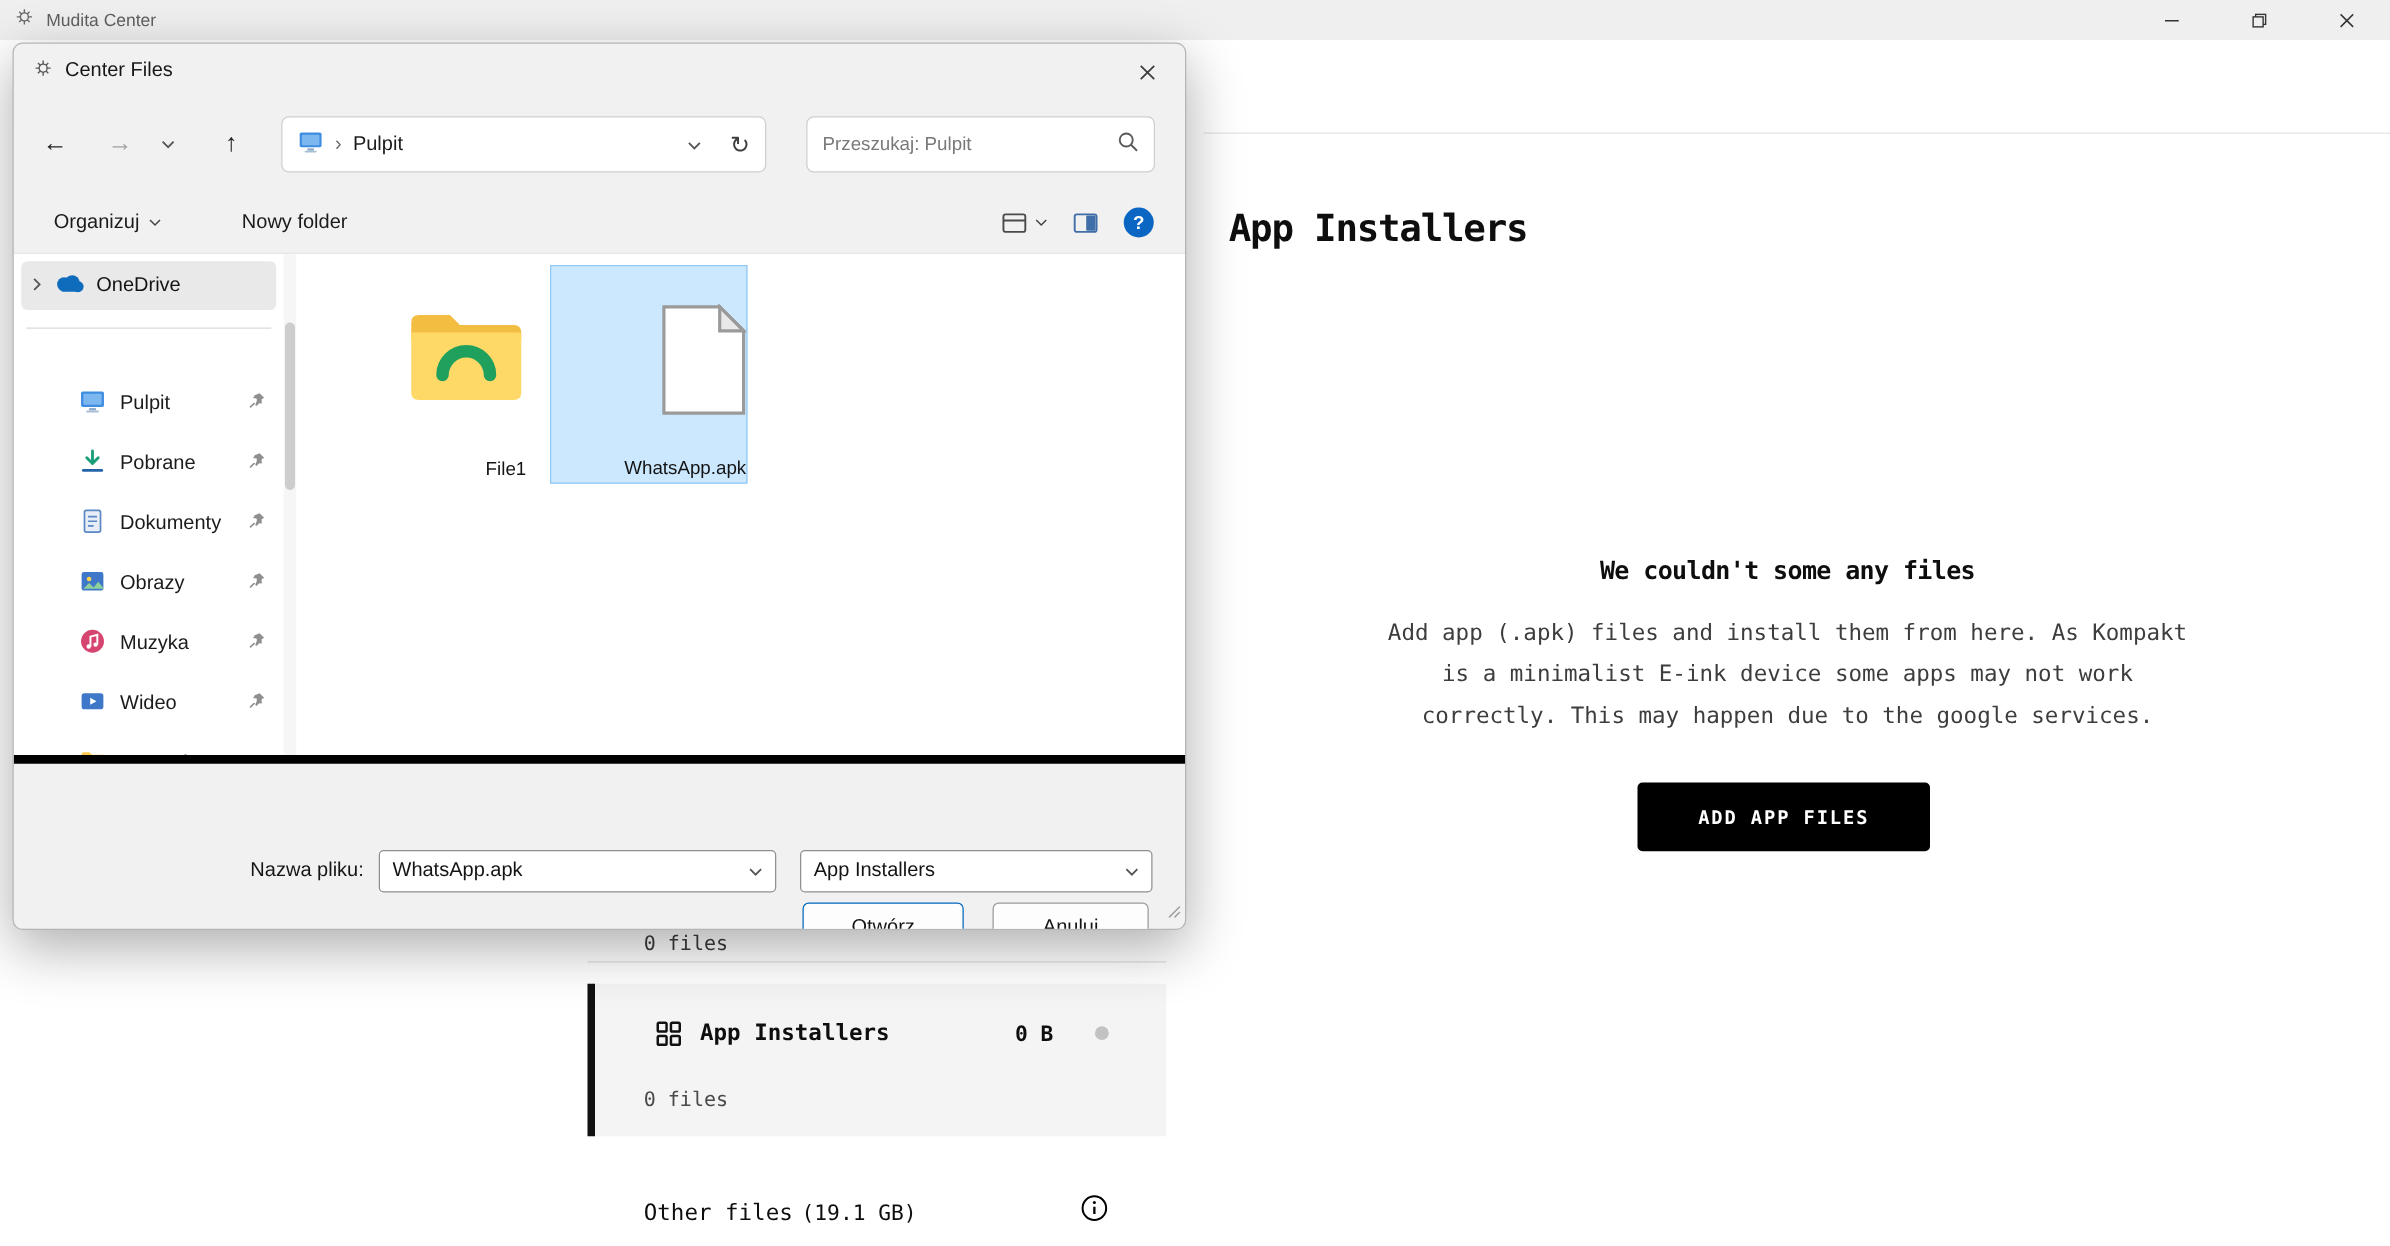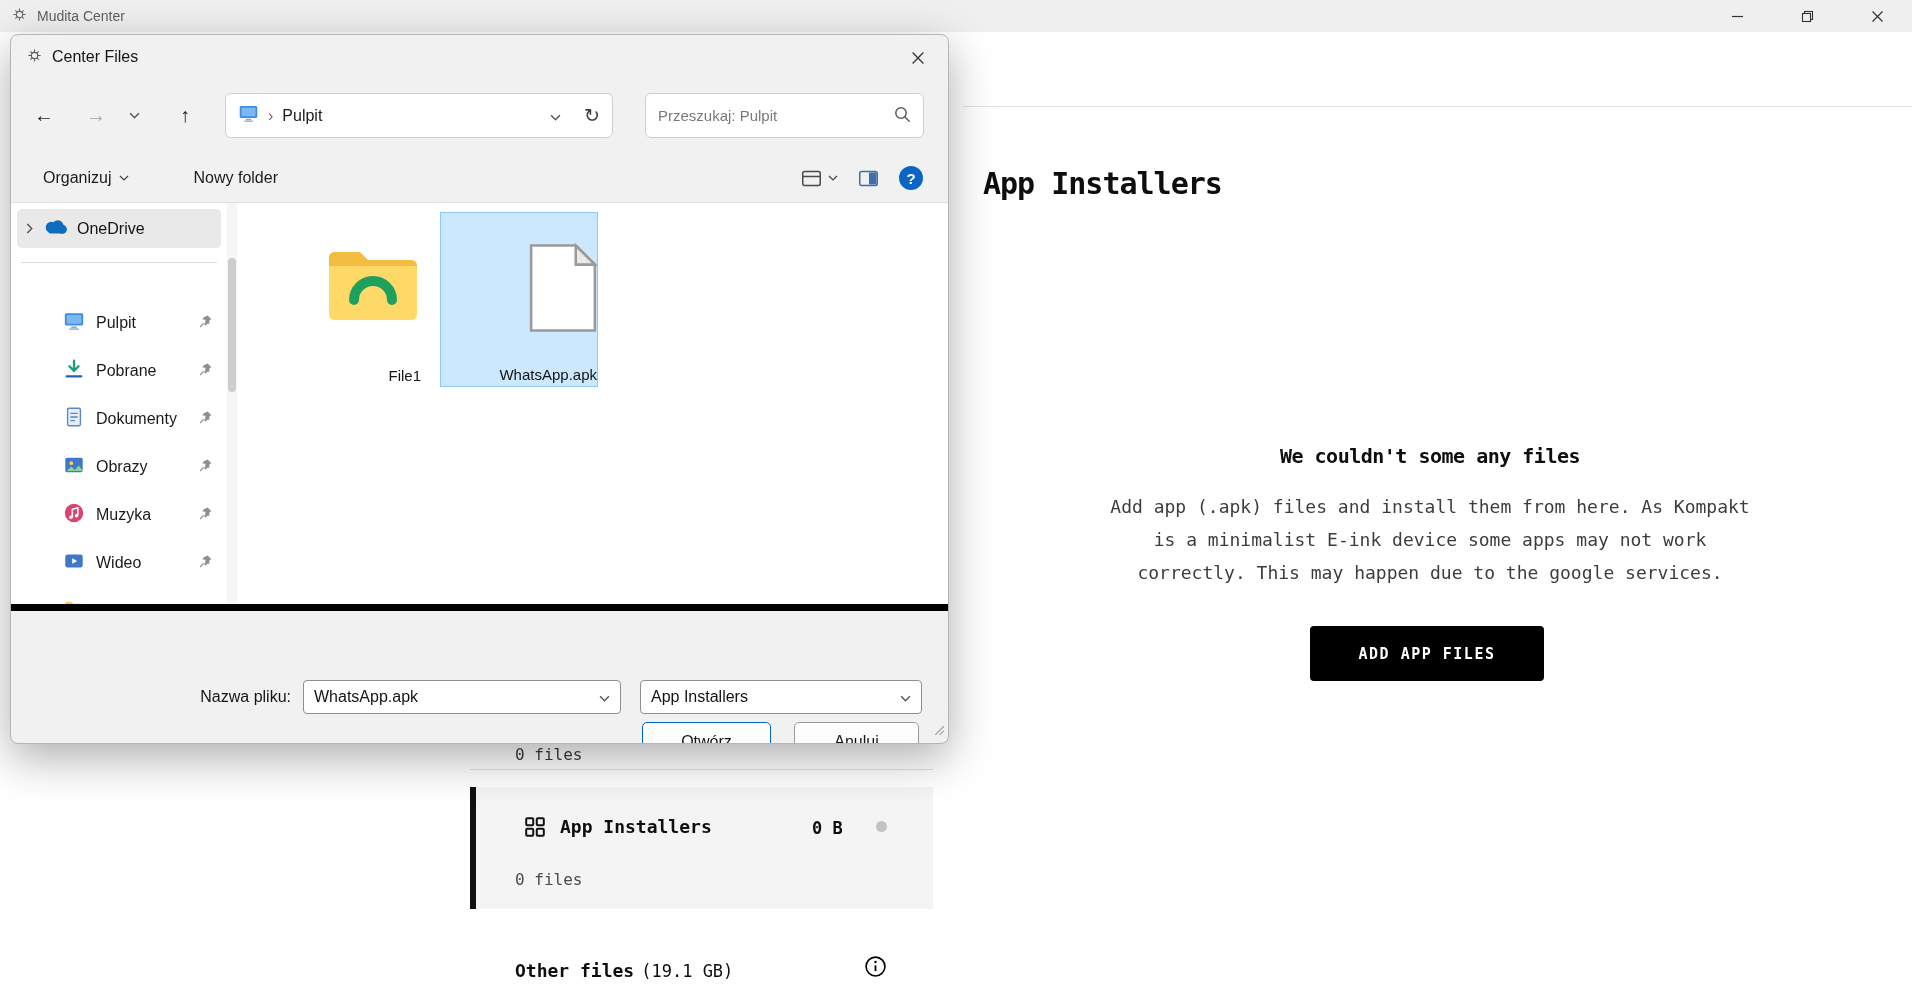"Other files" .other-row .b { font-weight: bold -> normal }
